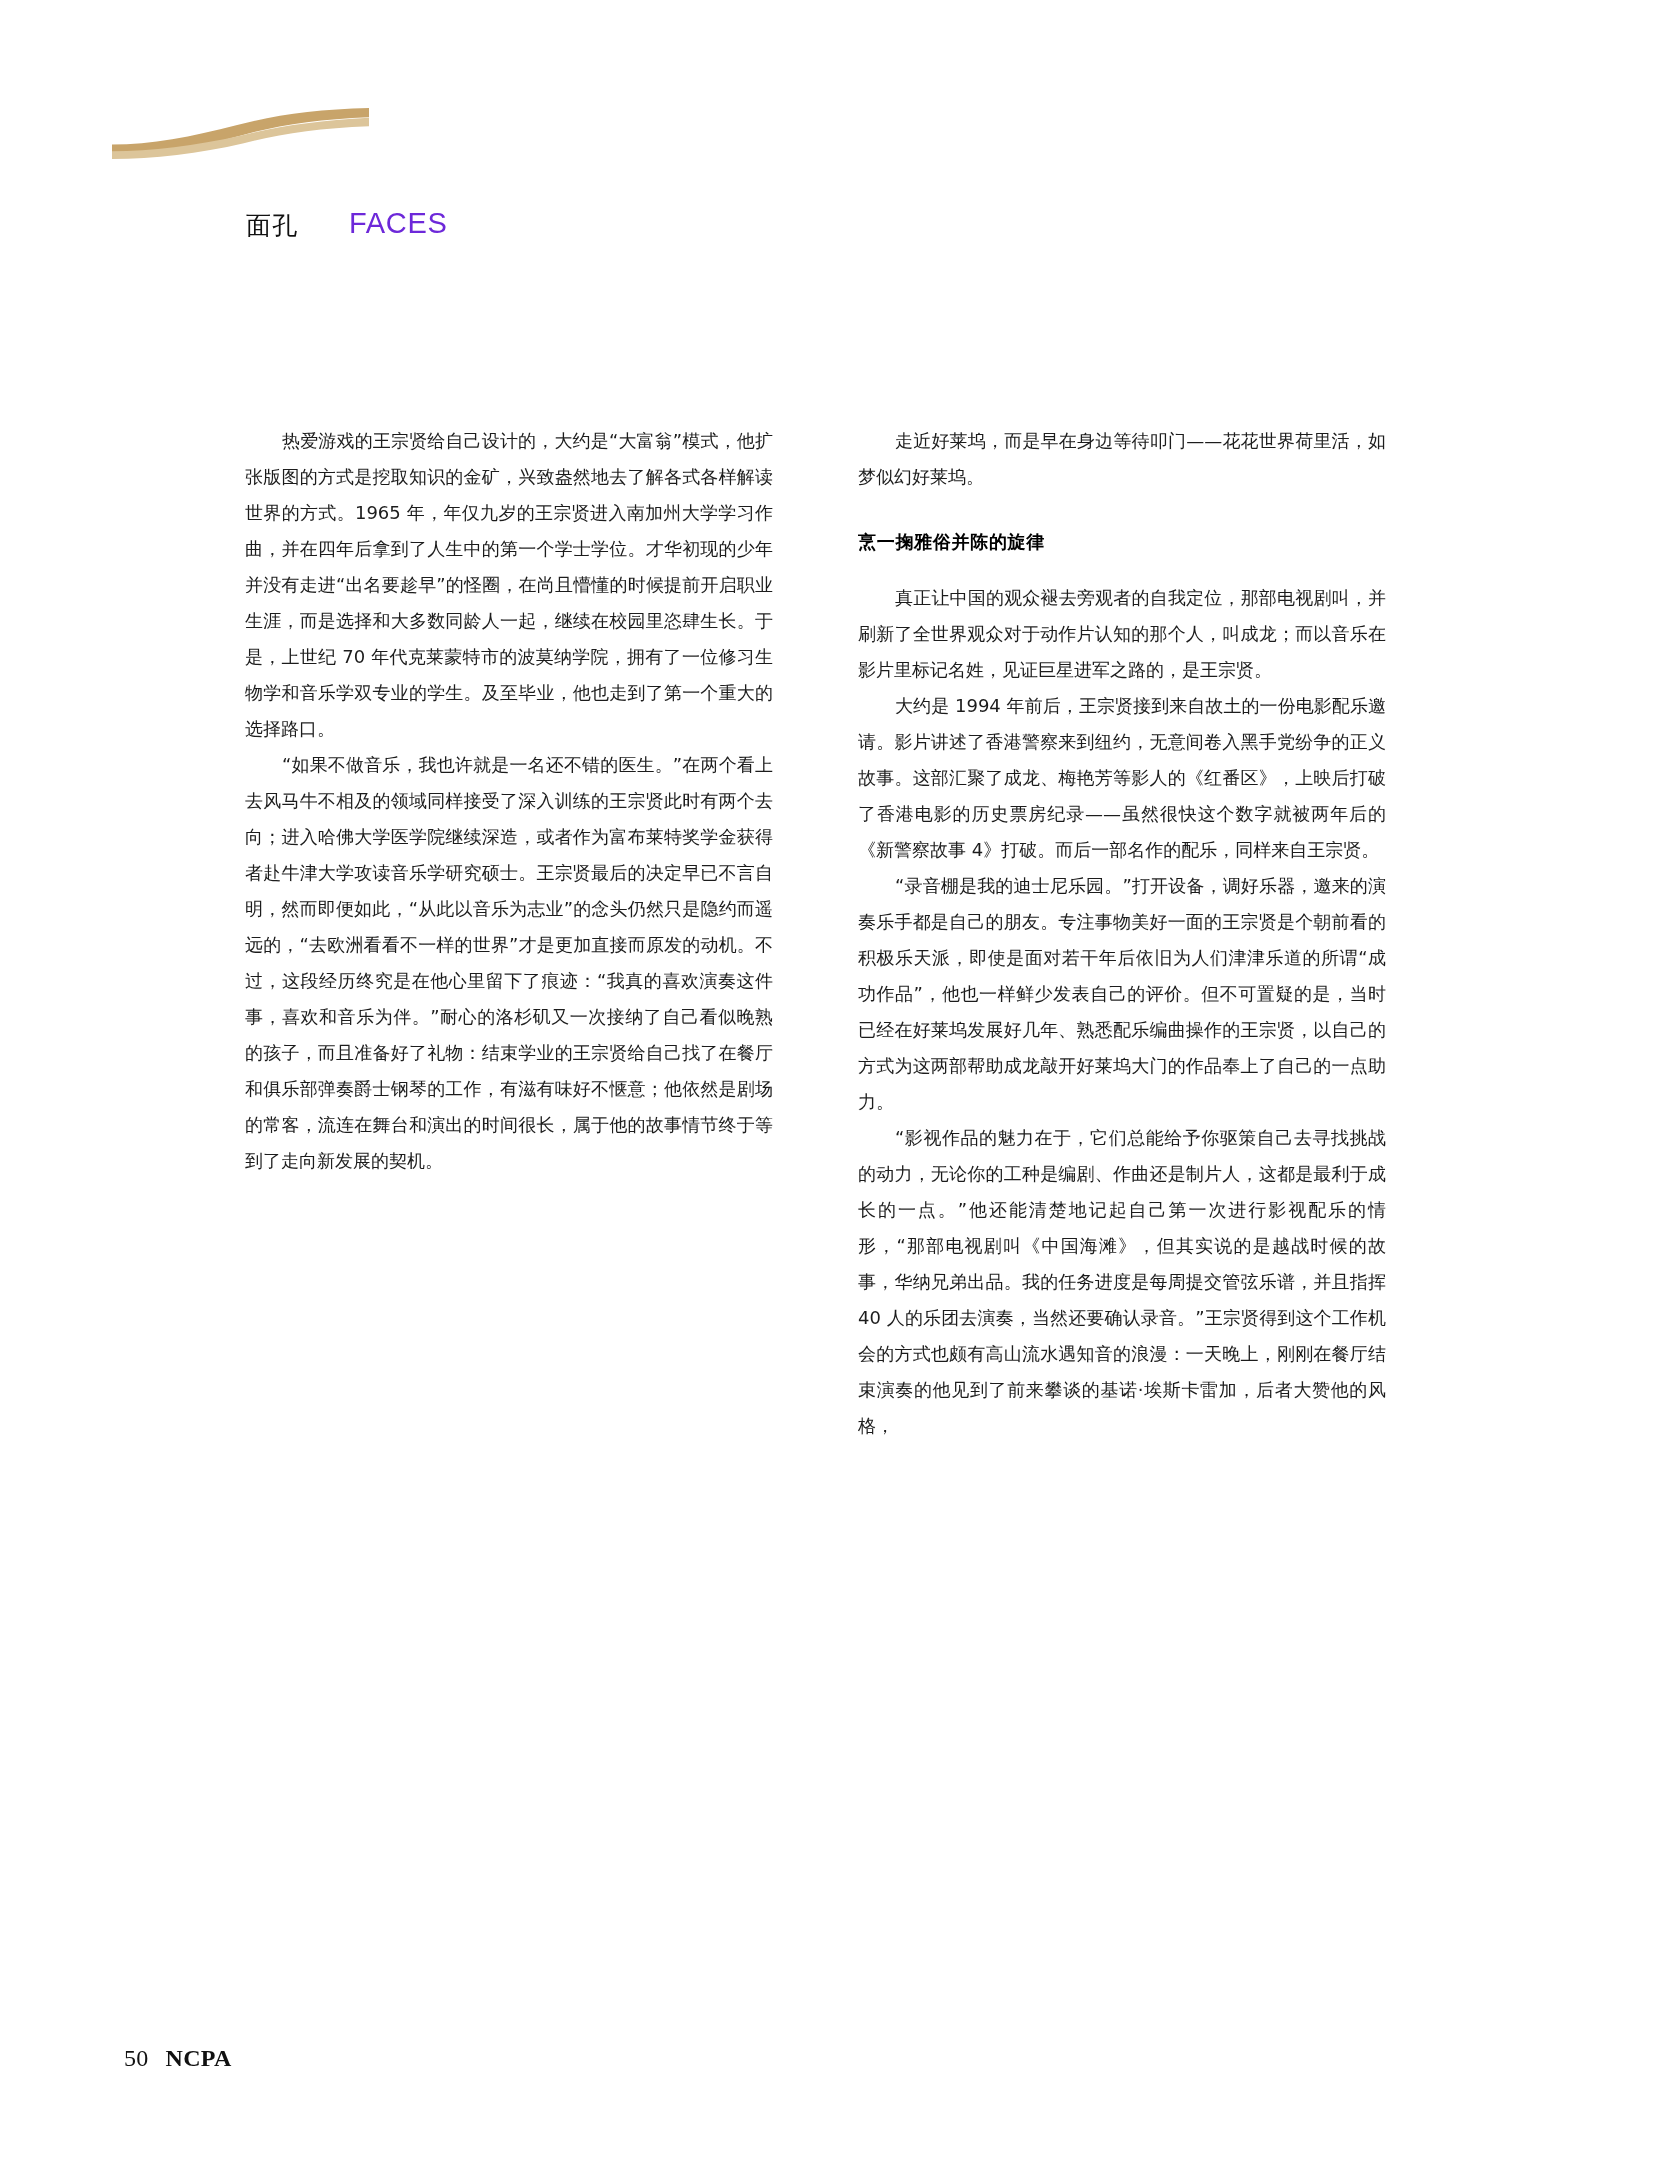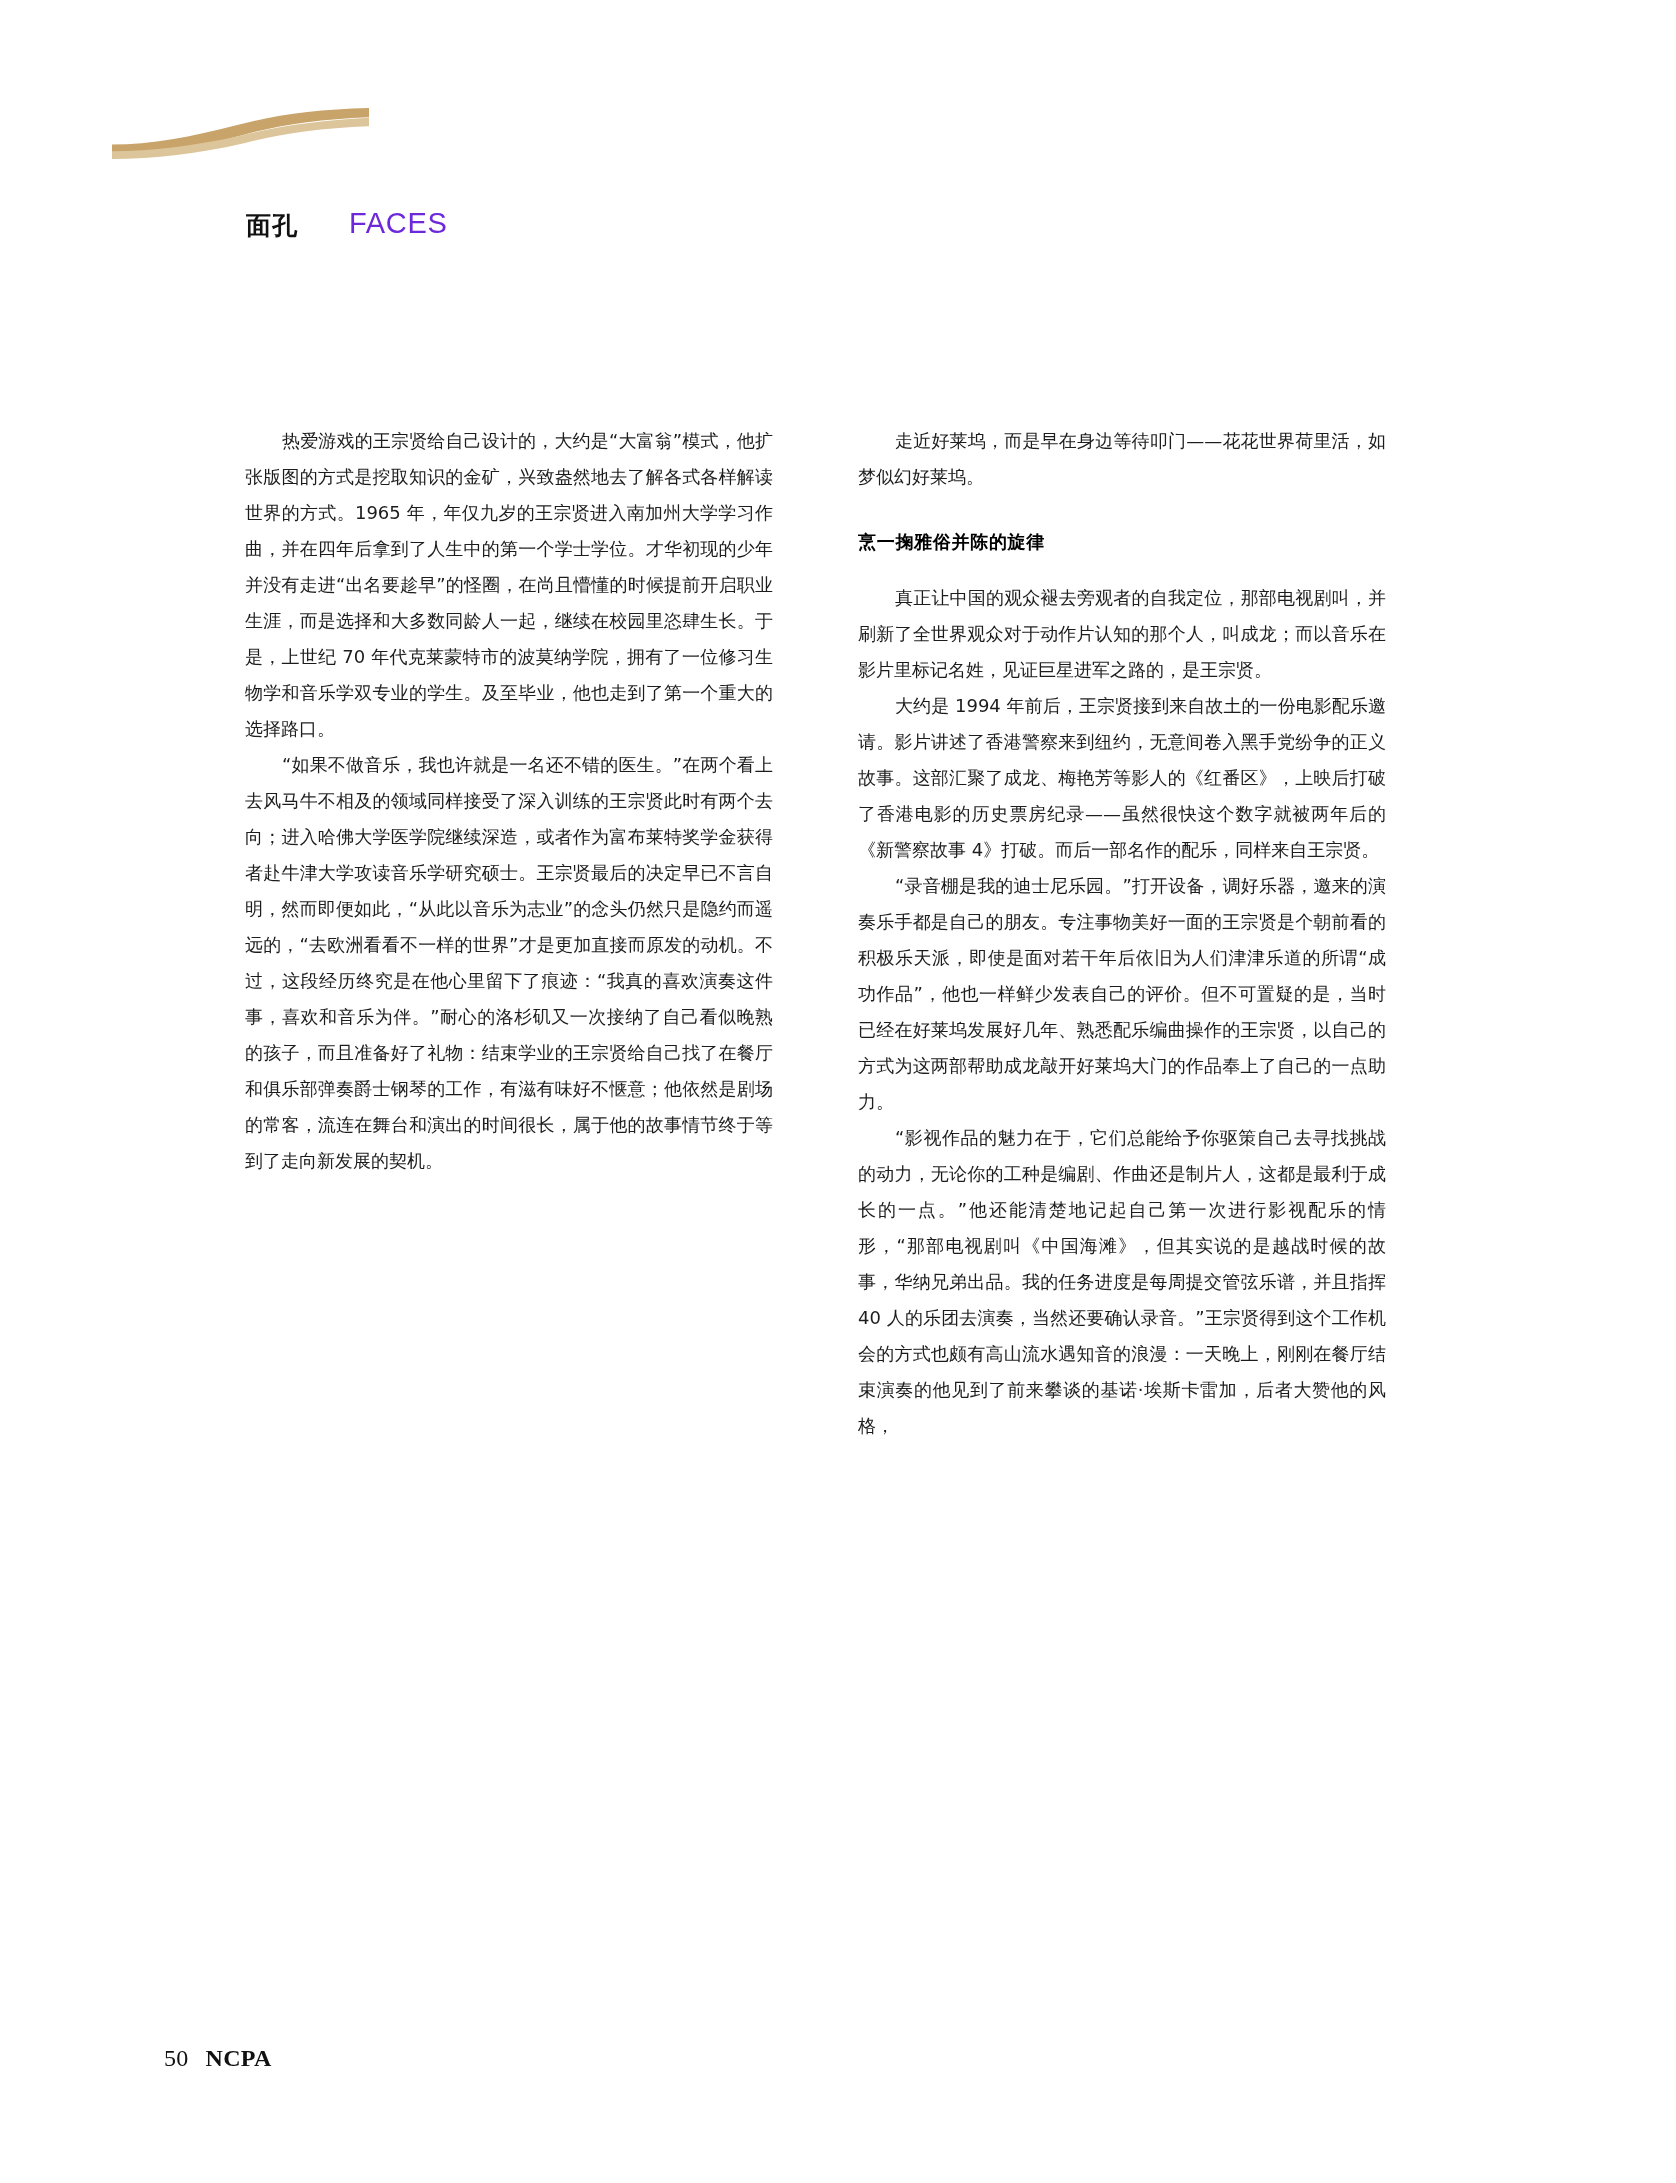"面孔" .header-cn { font-weight: bold -> normal }
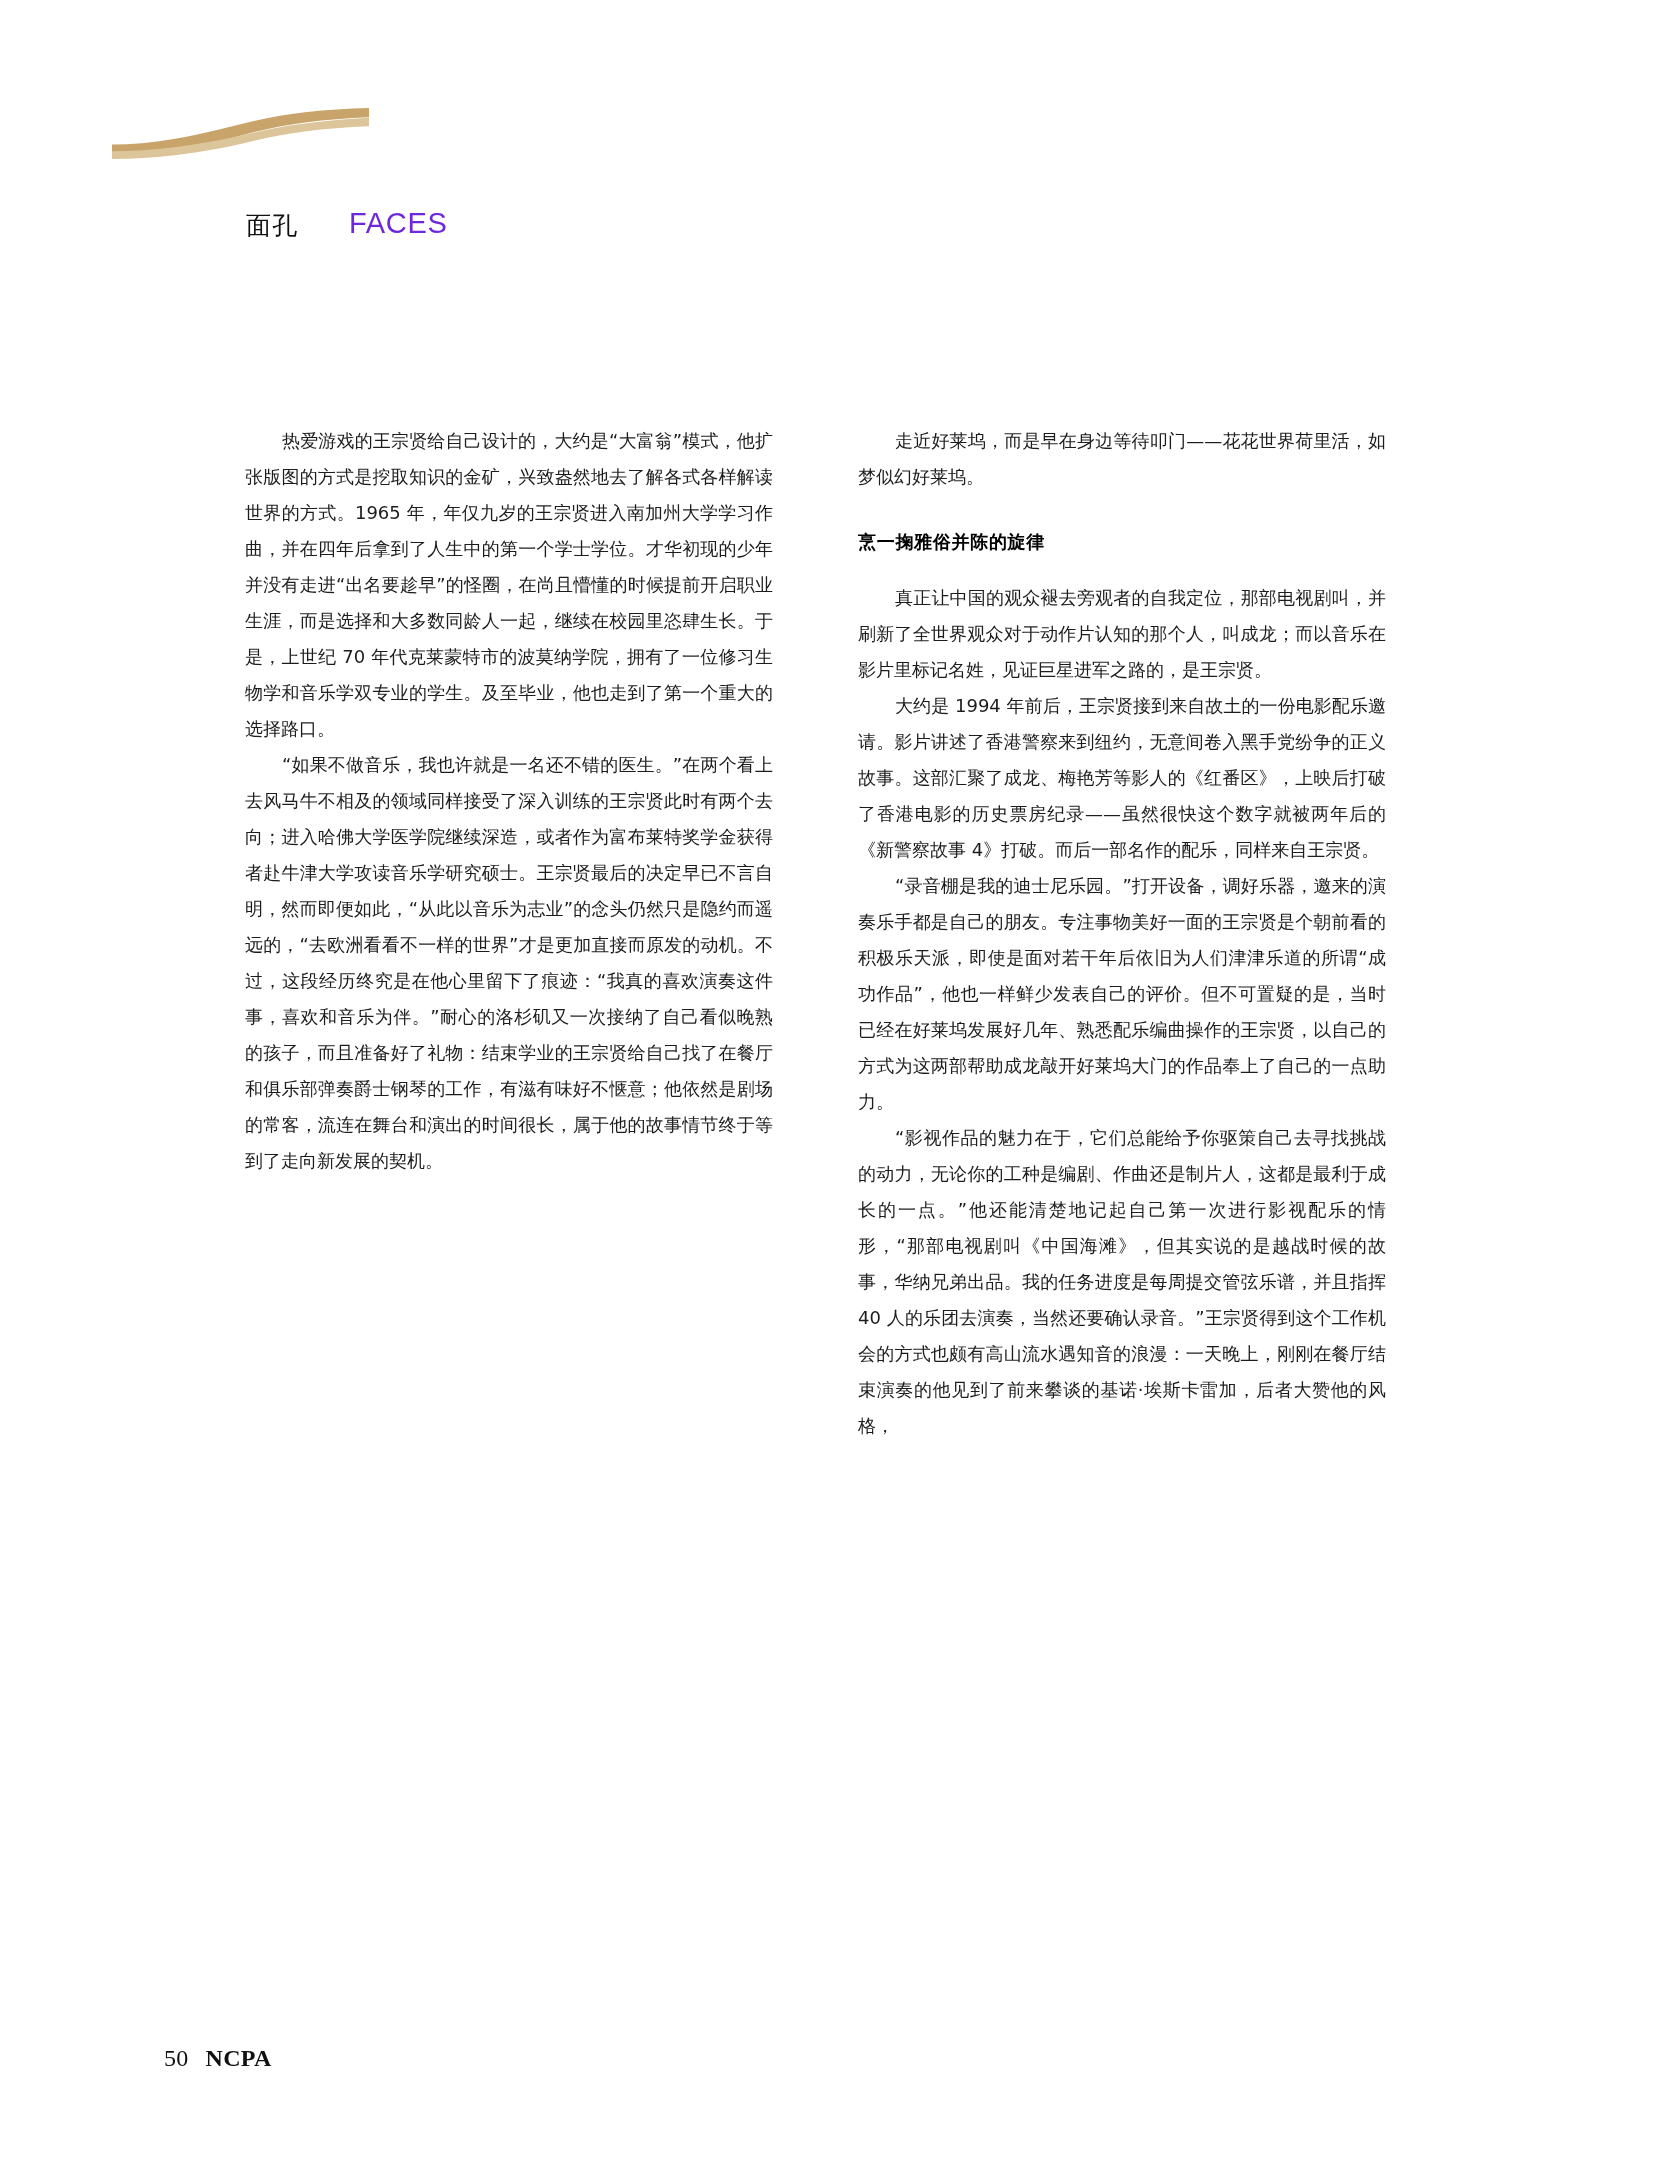"50" .footer .pg { margin-left: 40px -> none }
